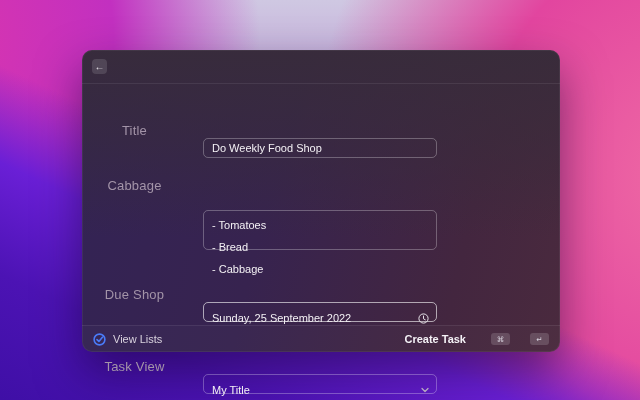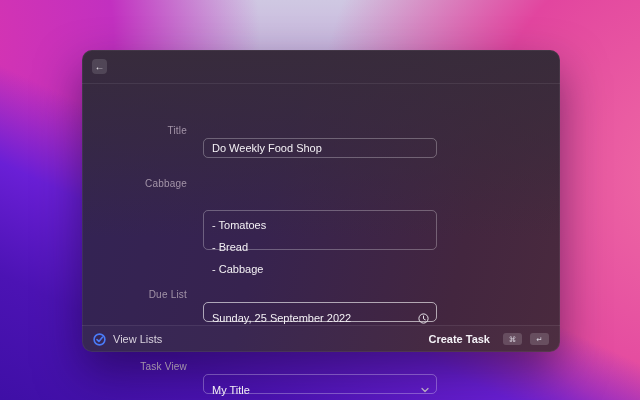"Title" .field-label { font-size: 10px -> 13px; text-align: right -> center }
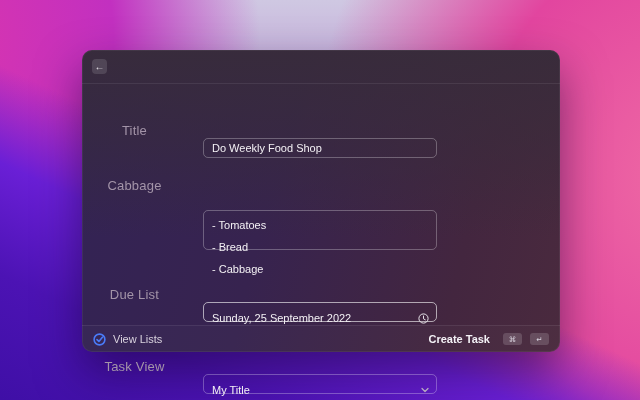"Due List" div.field-label { text: List -> Shop }
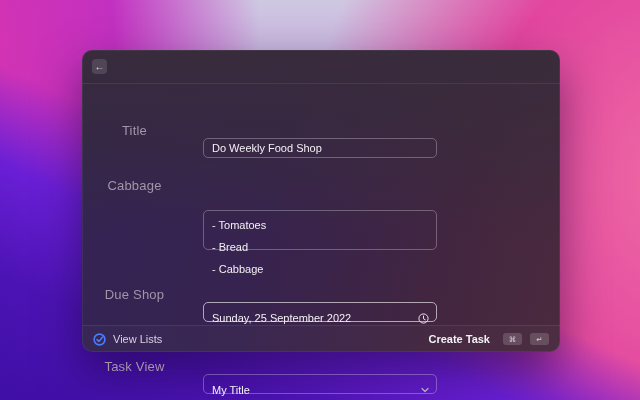"Create Task" .footer-right { gap: 8px -> 20px }
